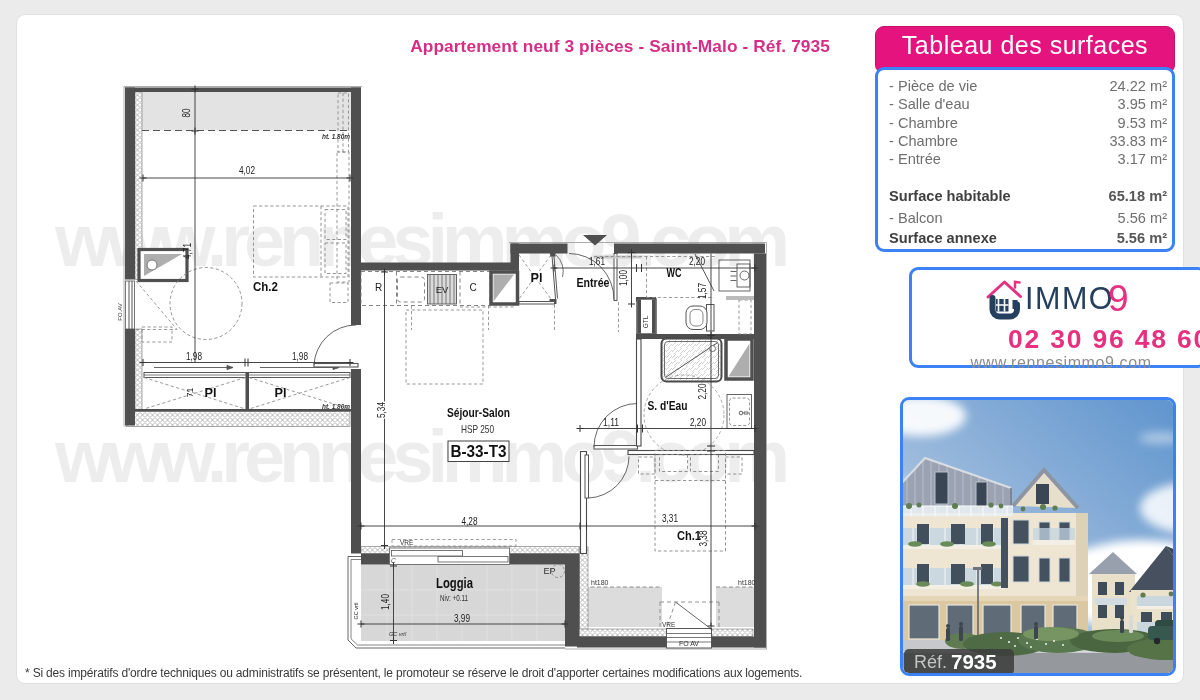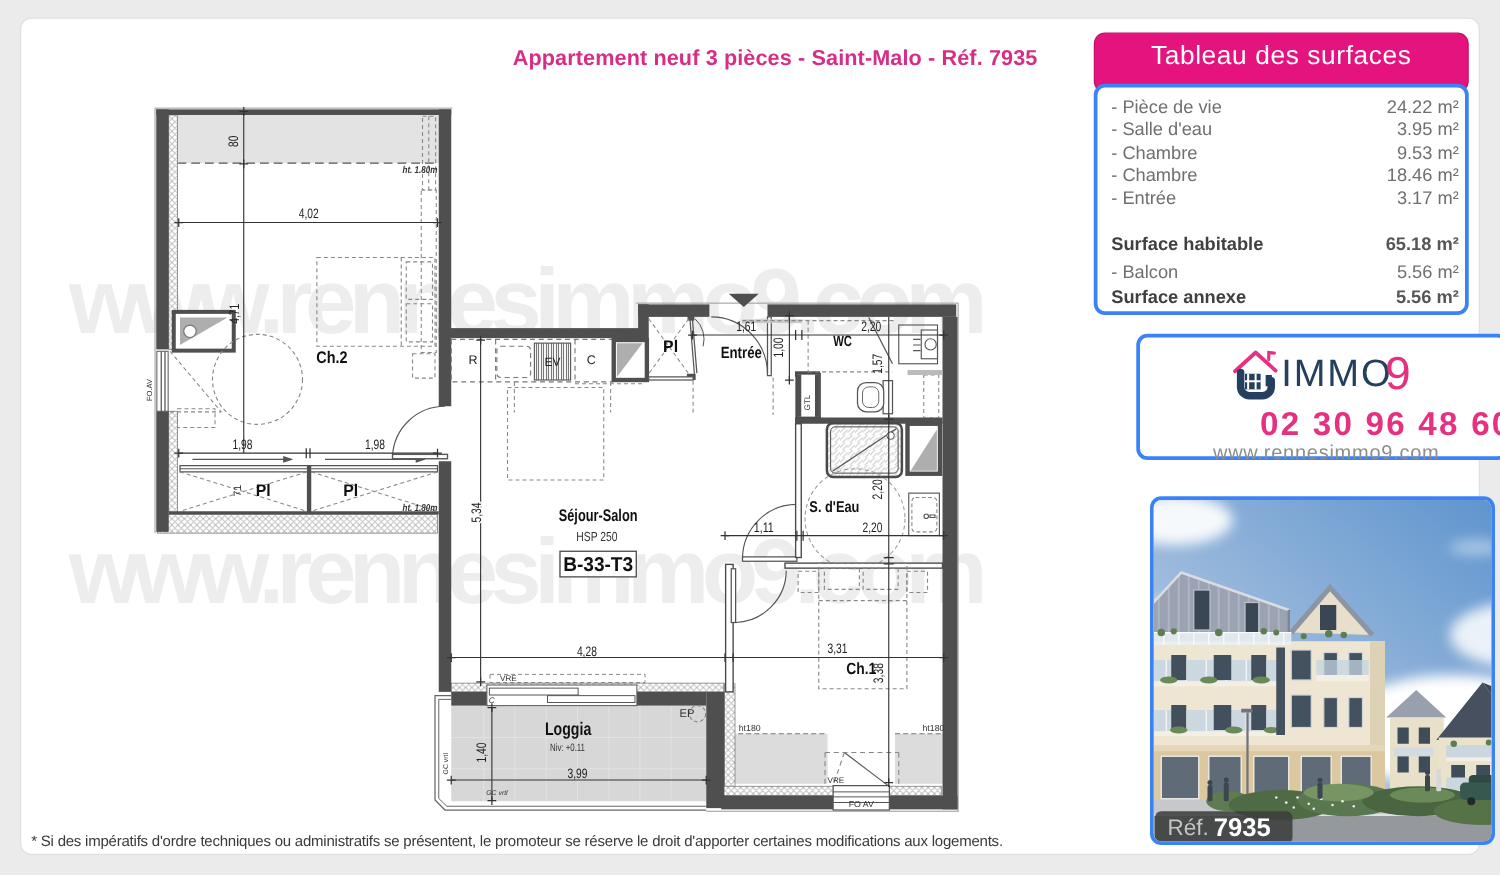"Tableau des surfaces" #pinkhdr { font-size: 21px -> 25px }
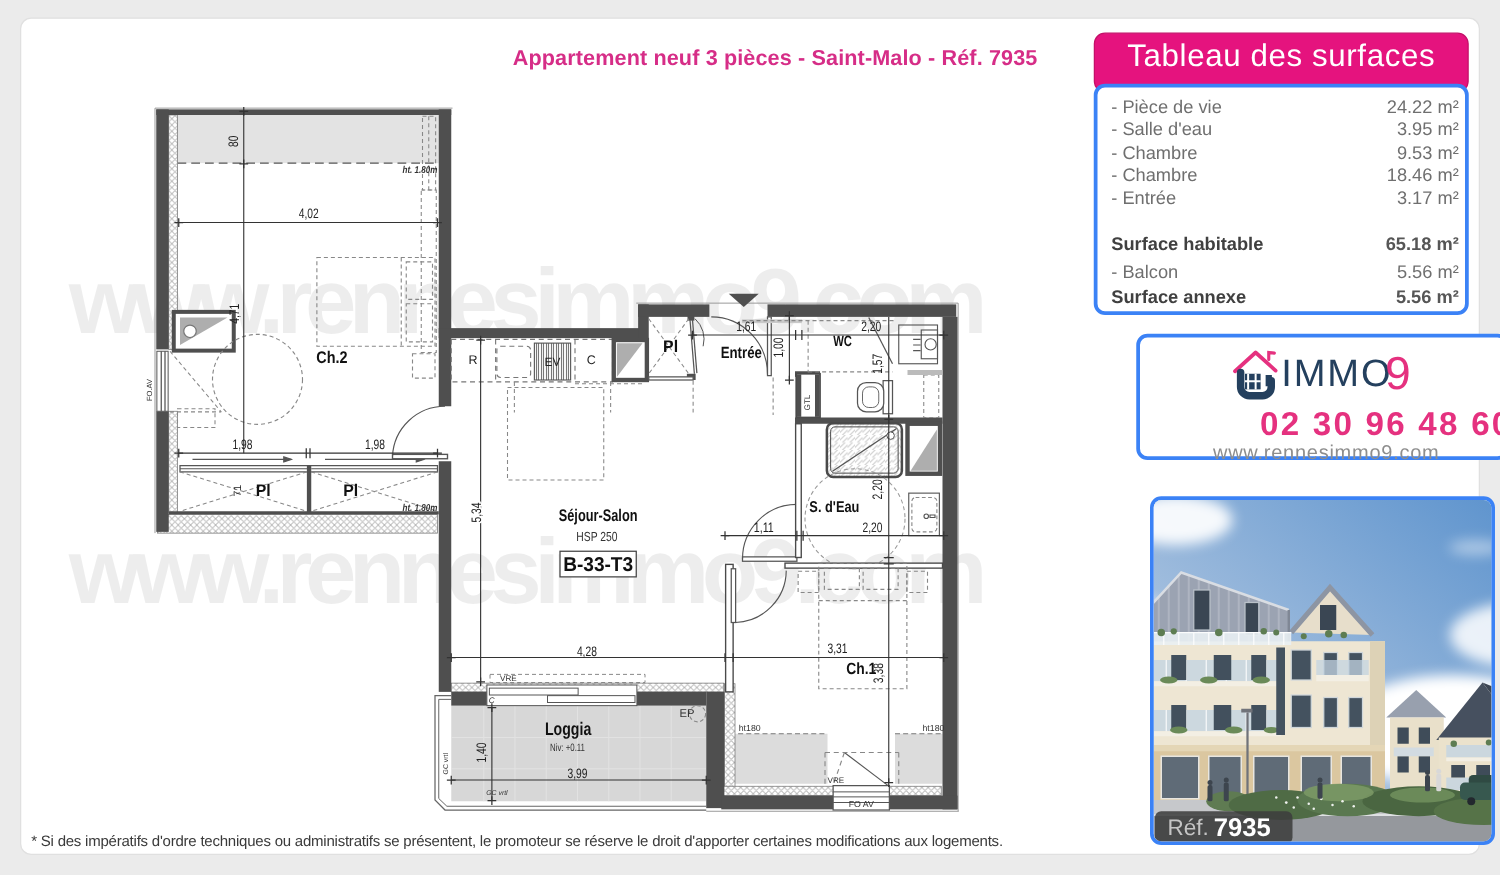"18.46 m²" span.sval { text: 18.46 -> 33.83 }
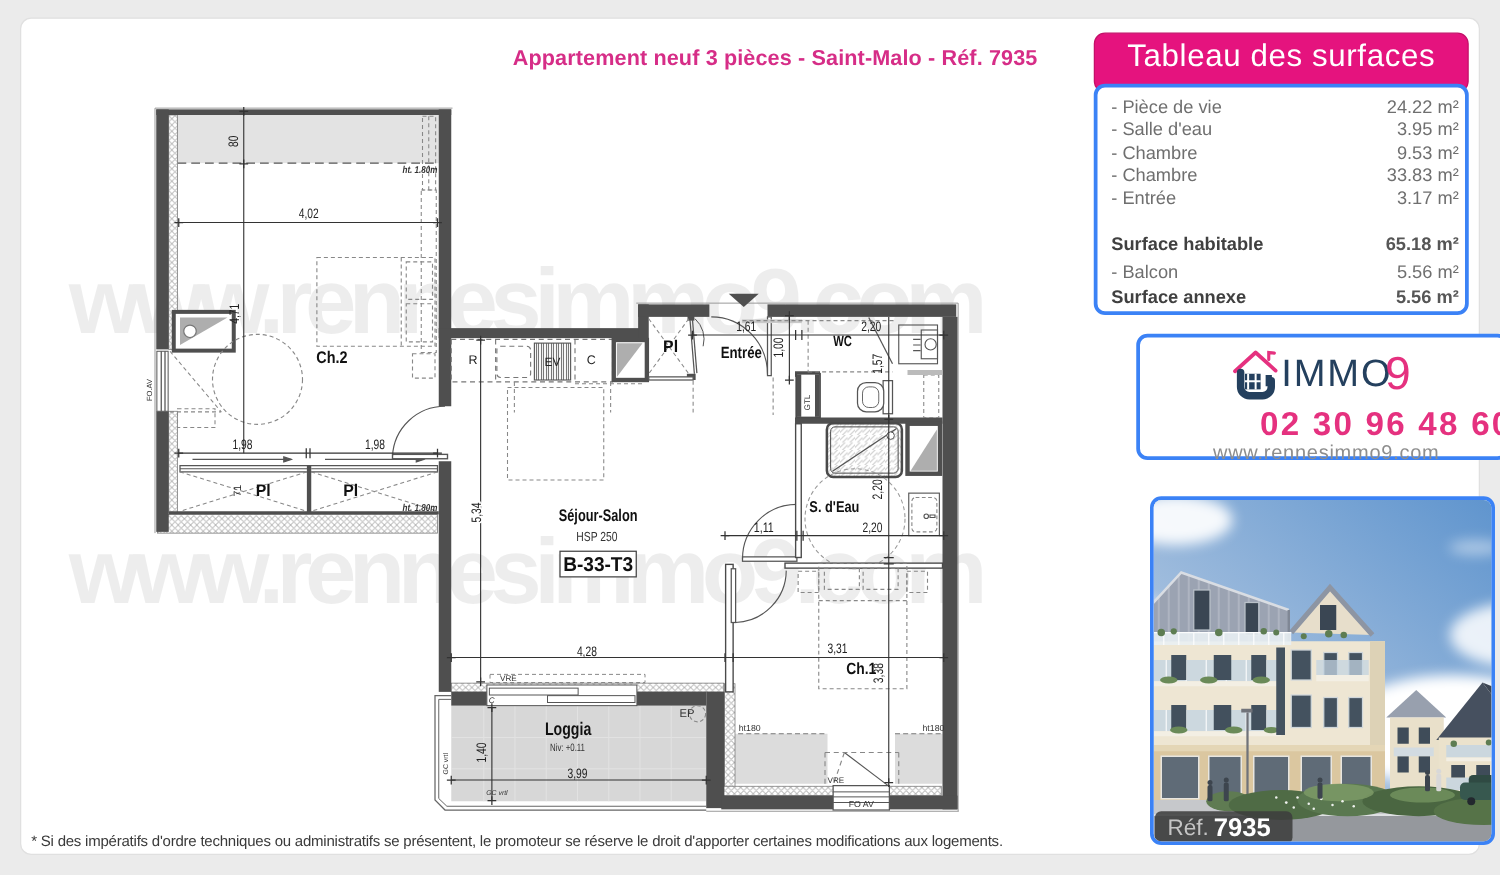"Réf." #photobox { left: 920px -> 900px }
